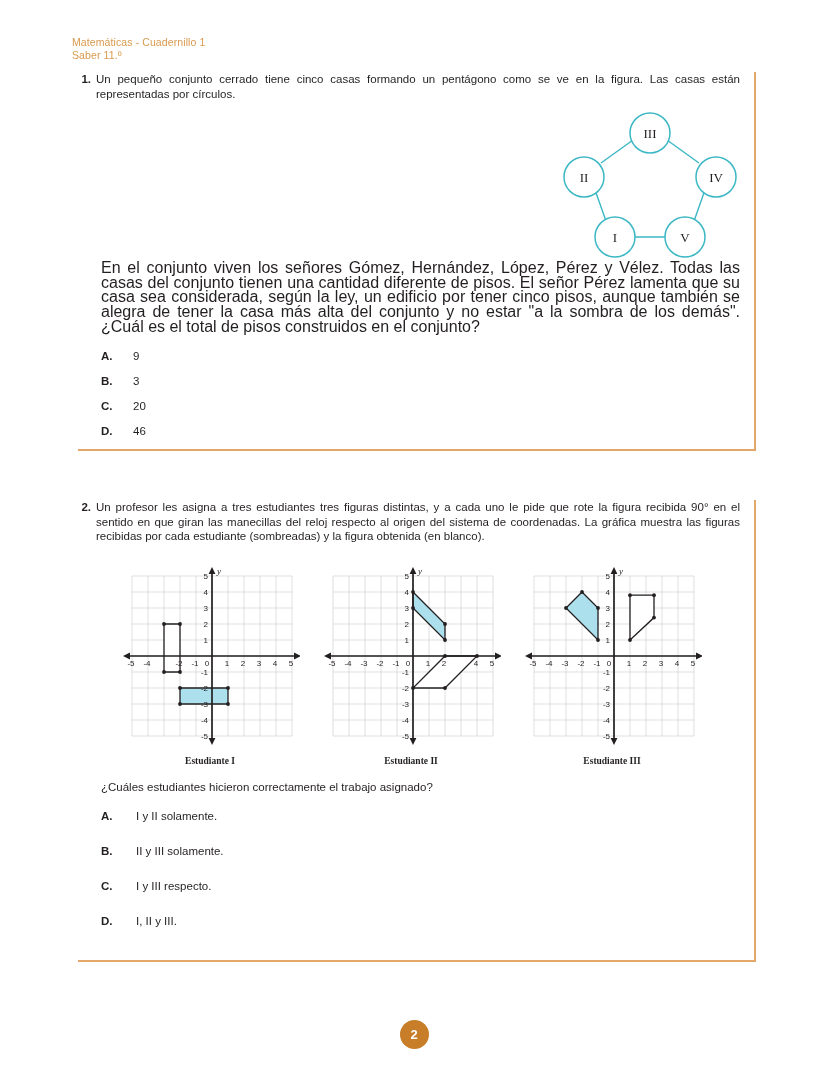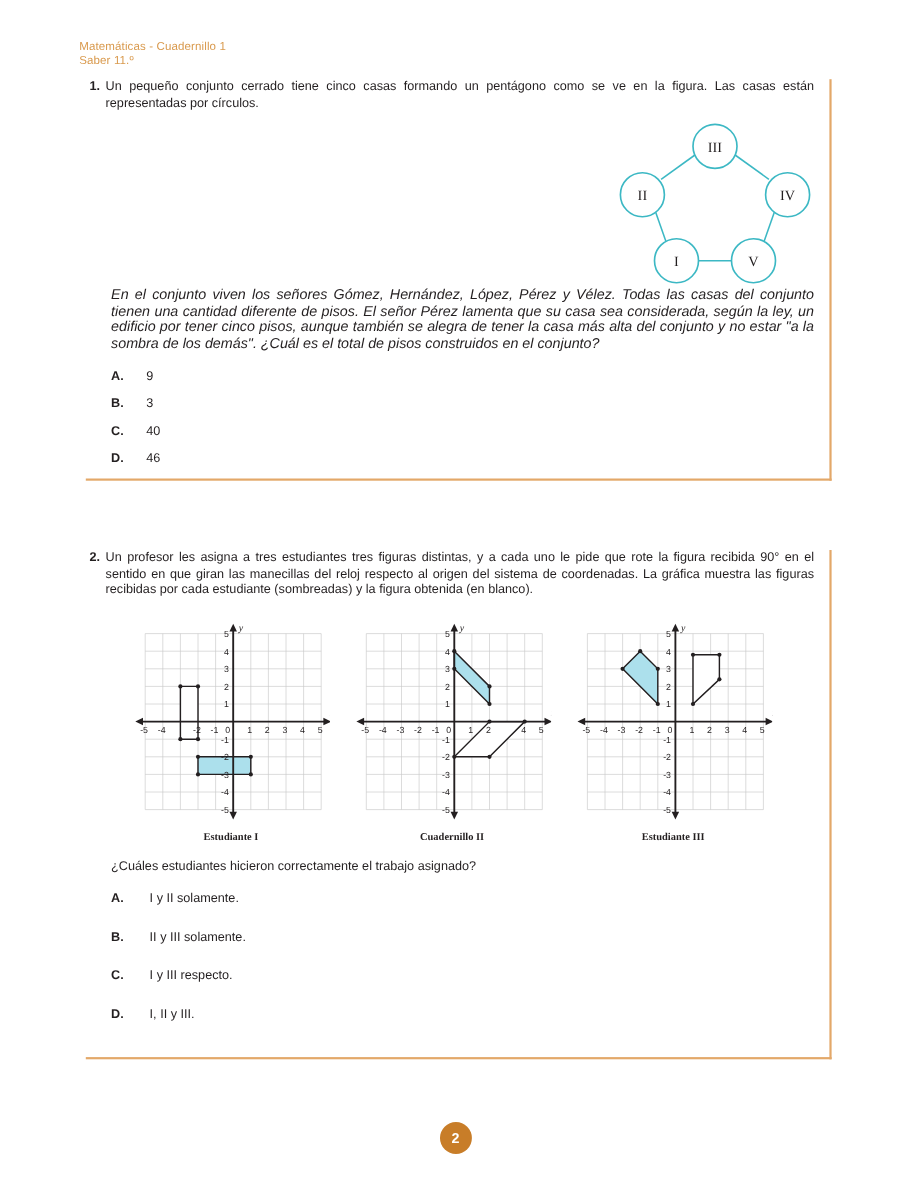"En el conjunto viven los" .para { font-size: 13px -> 16px; font-style: italic -> none }
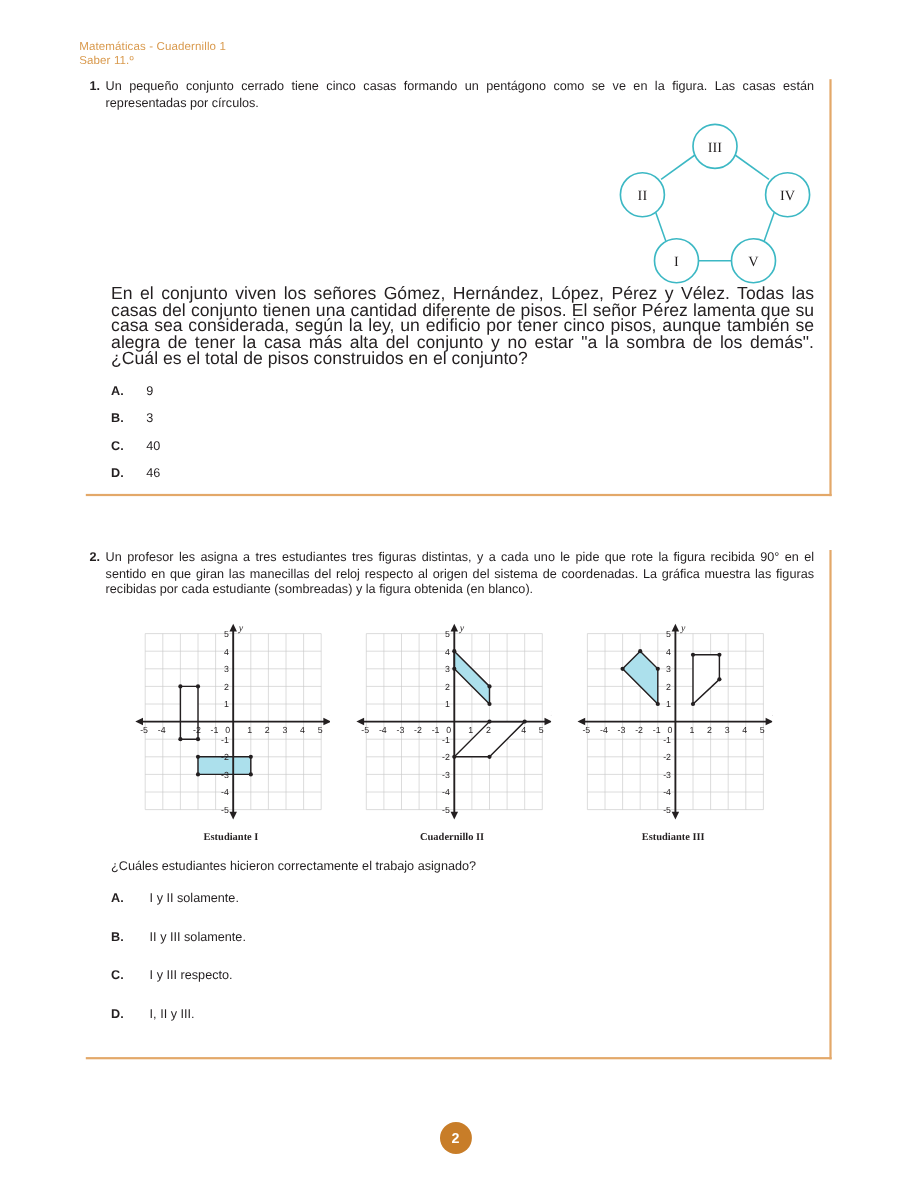"40" span.opt-text { text: 40 -> 20 }
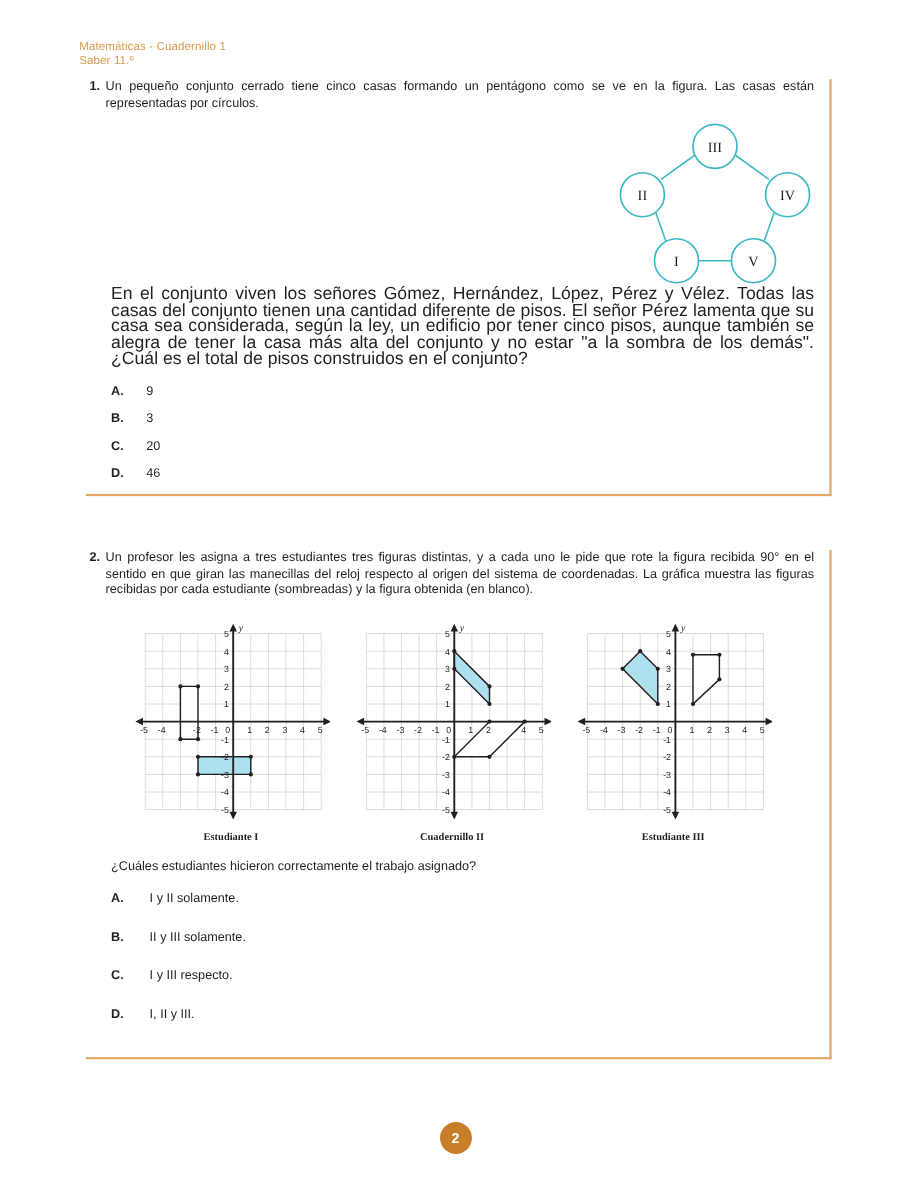"Cuadernillo II" div.graph-caption { text: Cuadernillo -> Estudiante }
